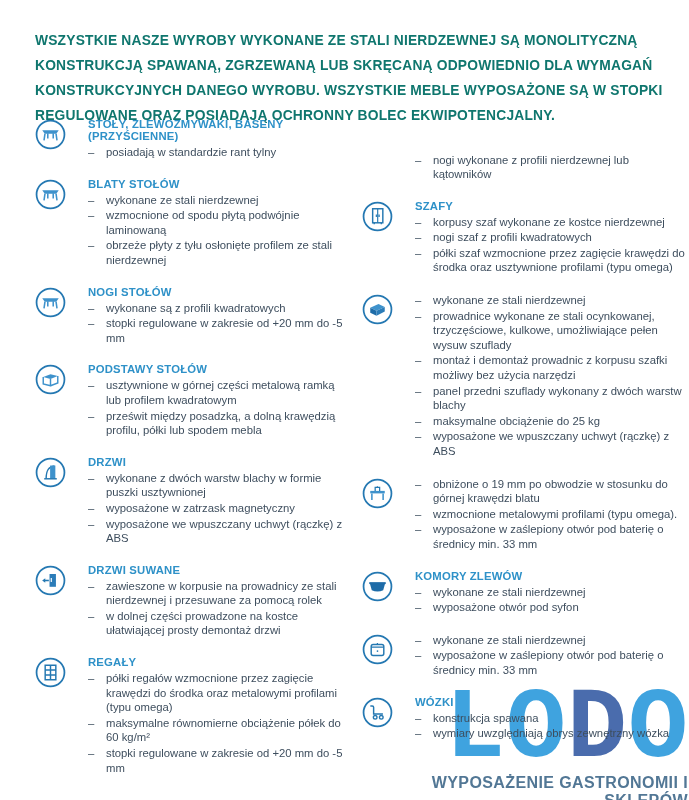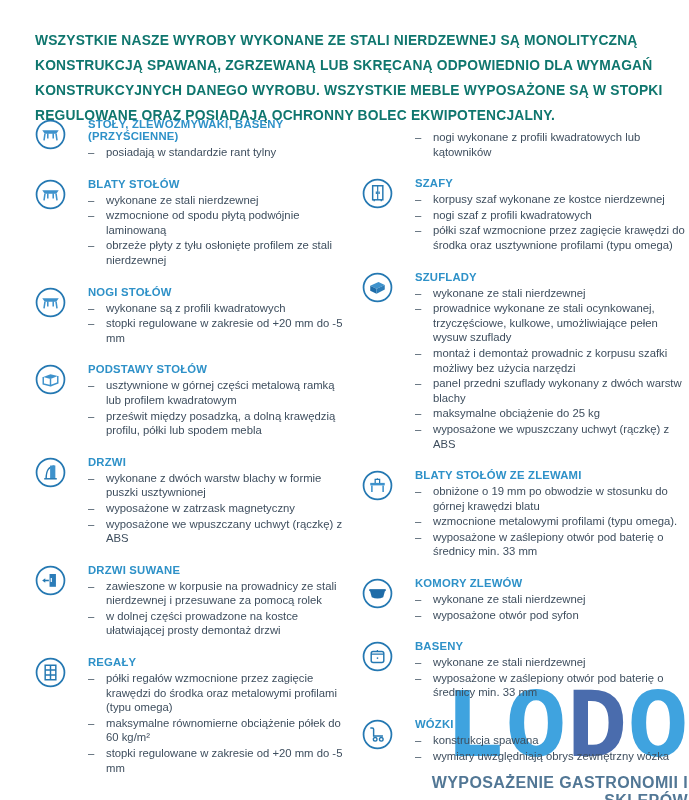"nogi wykonane z profili kwadratowych" span.bullet-text { text: kwadratowych -> nierdzewnej }
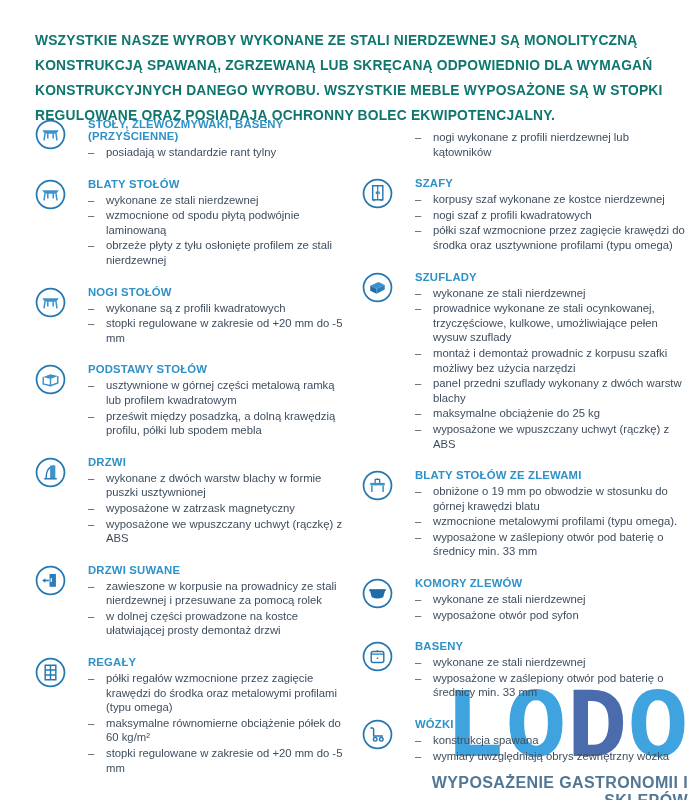"SZUFLADY" h3.sec-title { html: <h3>SZUFLADY</h3> -> none }
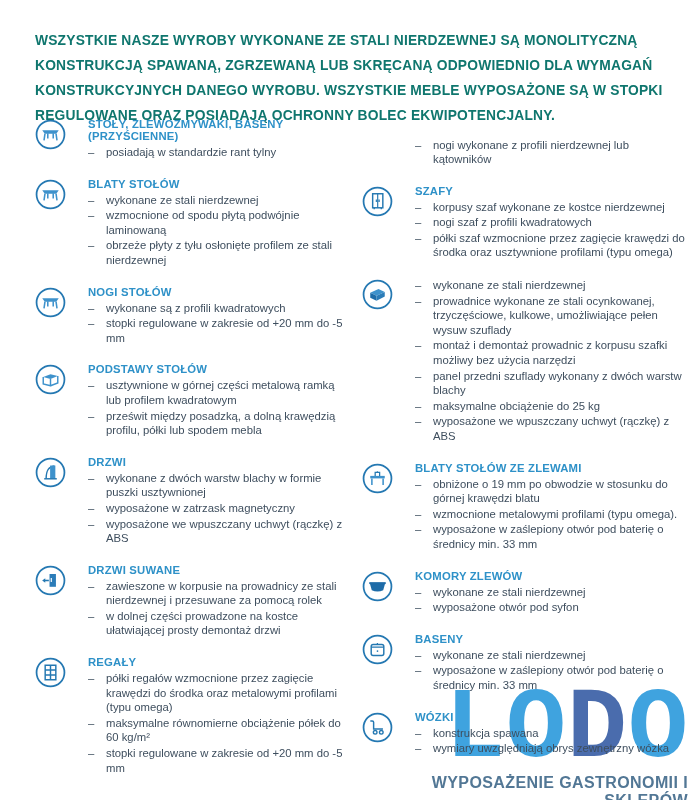"BLATY STOŁÓW ZE ZLEWAMI" h3.sec-title { html: <h3>BLATY STOŁÓW ZE ZLEWAMI</h3> -> none }
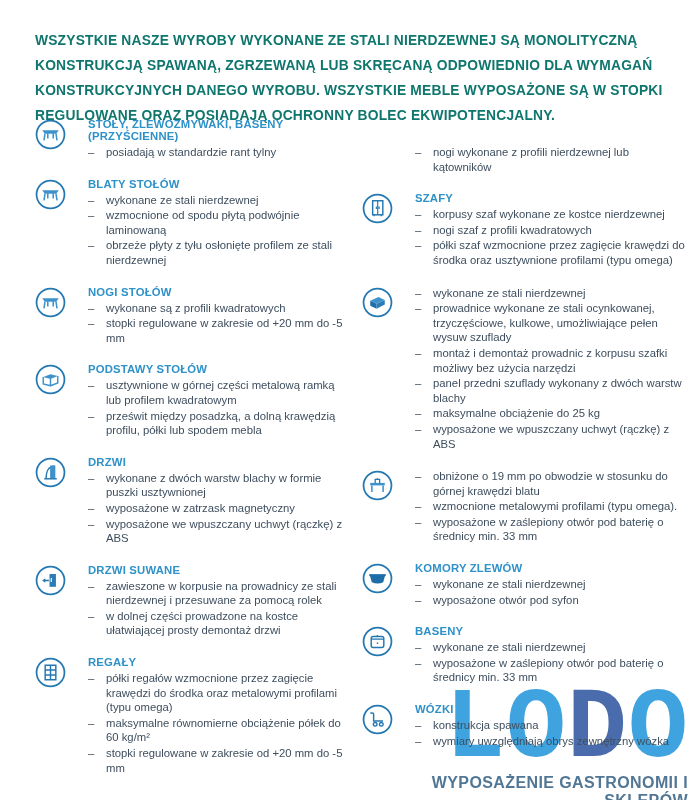"BASENY" h3.sec-title { html: <h3>BASENY</h3> -> none }
